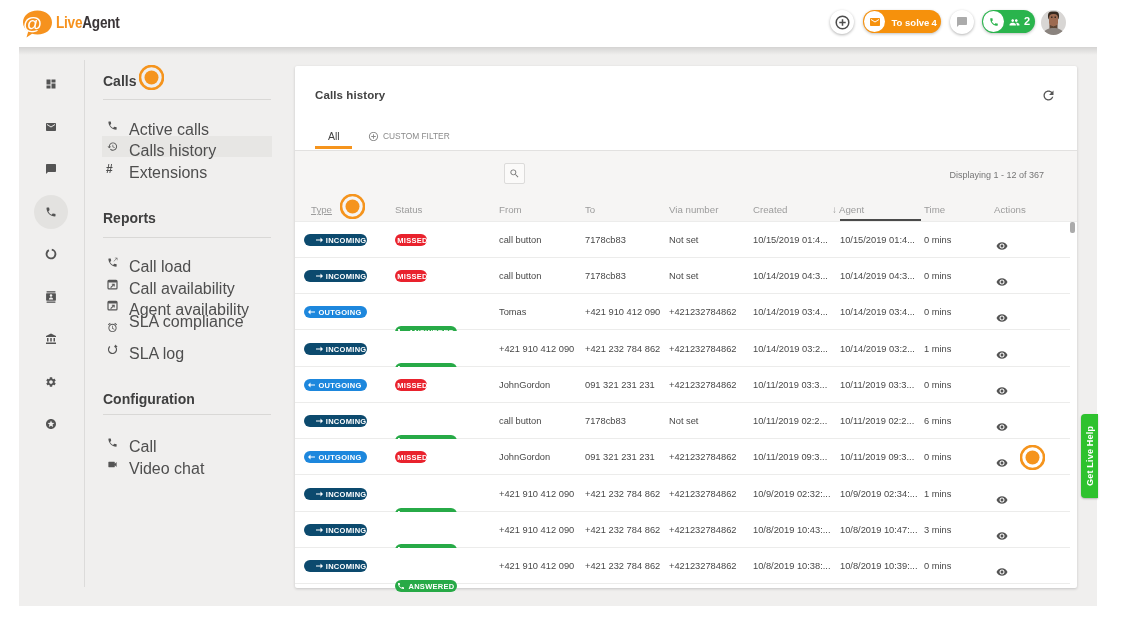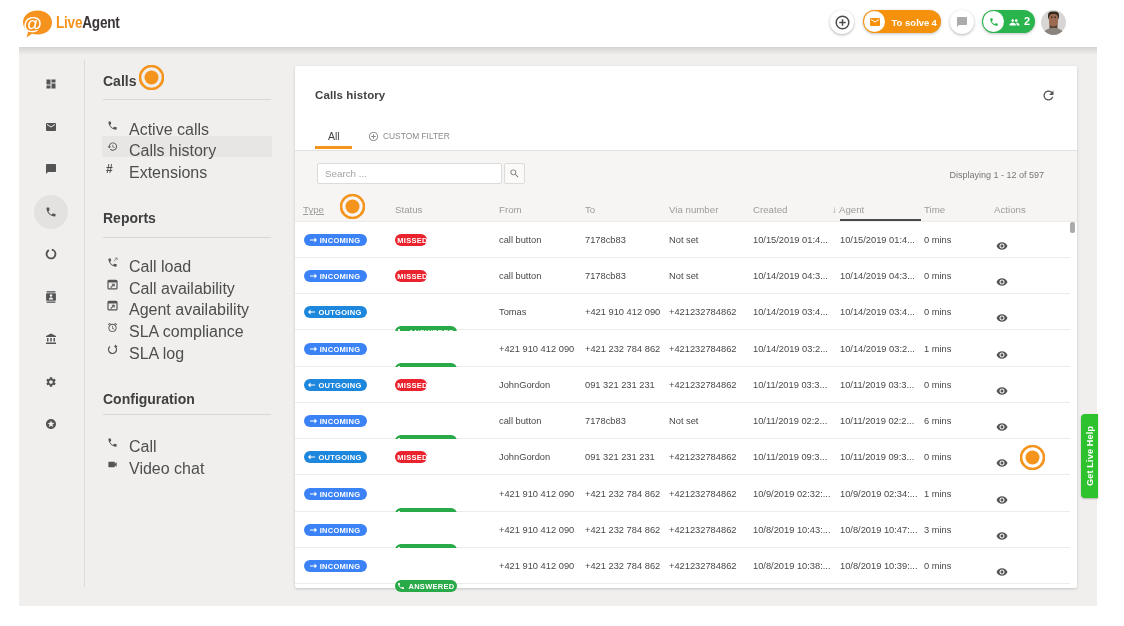"Search ..." div.abs { html: <div>Search ...</div> -> none }
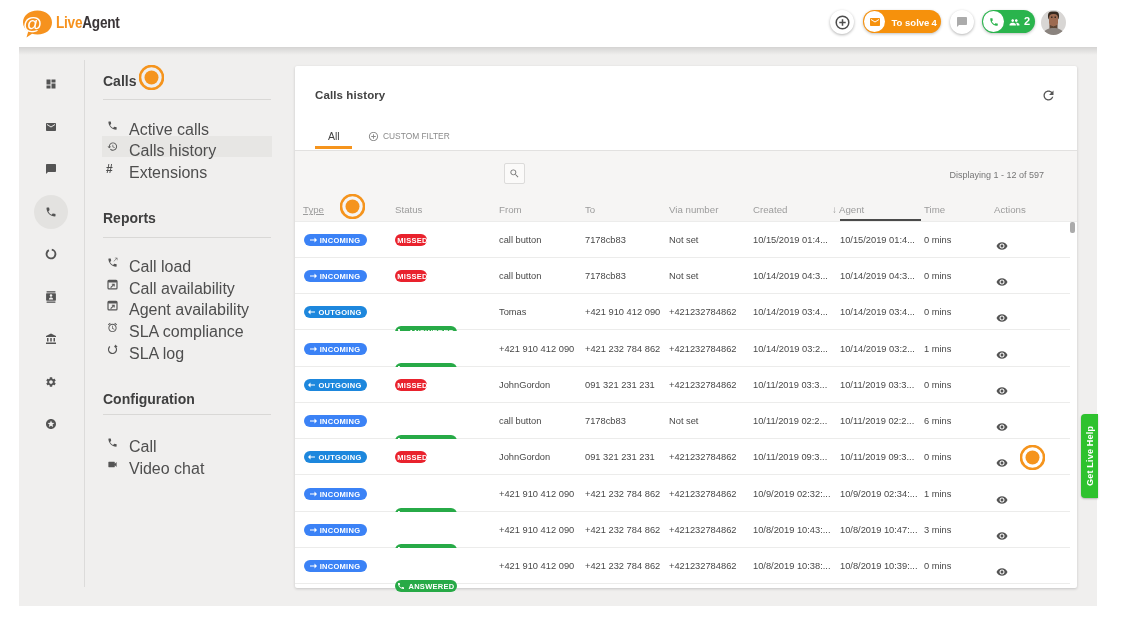"Displaying 1 - 12 of" div.abs { text: 597 -> 367 }
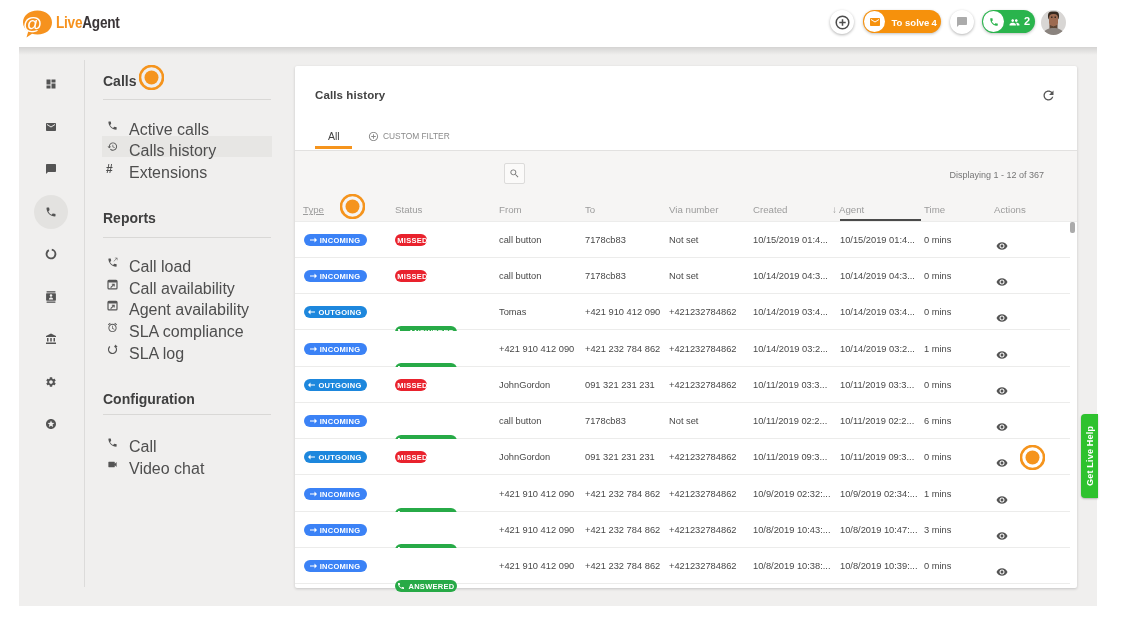"Type" div.abs { left: 8px -> 16px }
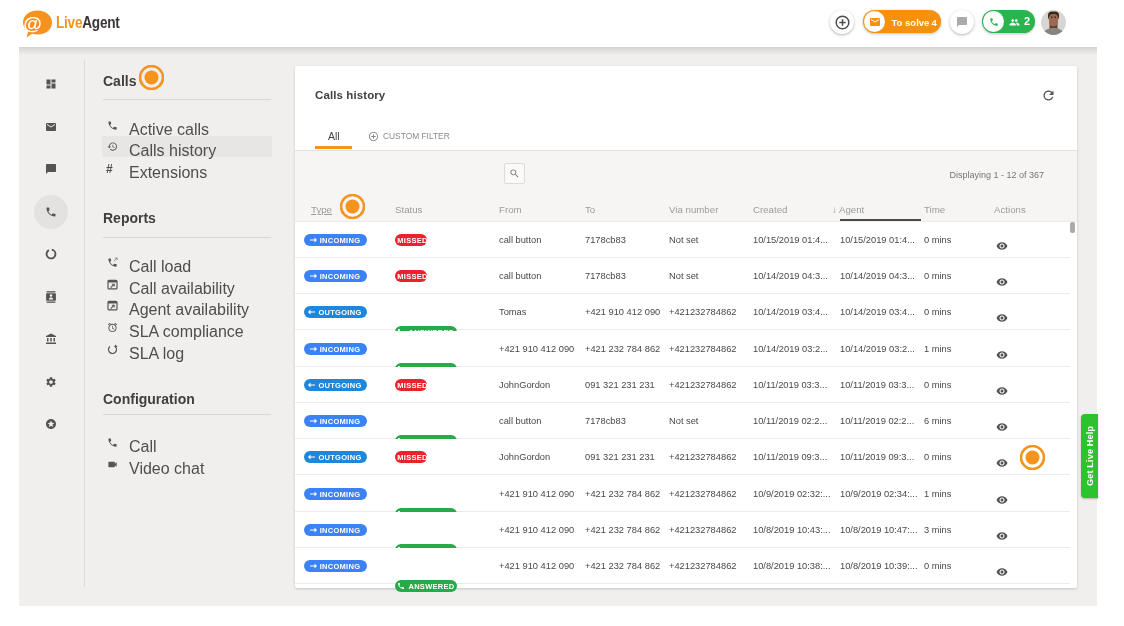"INCOMING" .b-in { background: #3b82f6 -> #0c4a6e; justify-content: none -> flex-end }
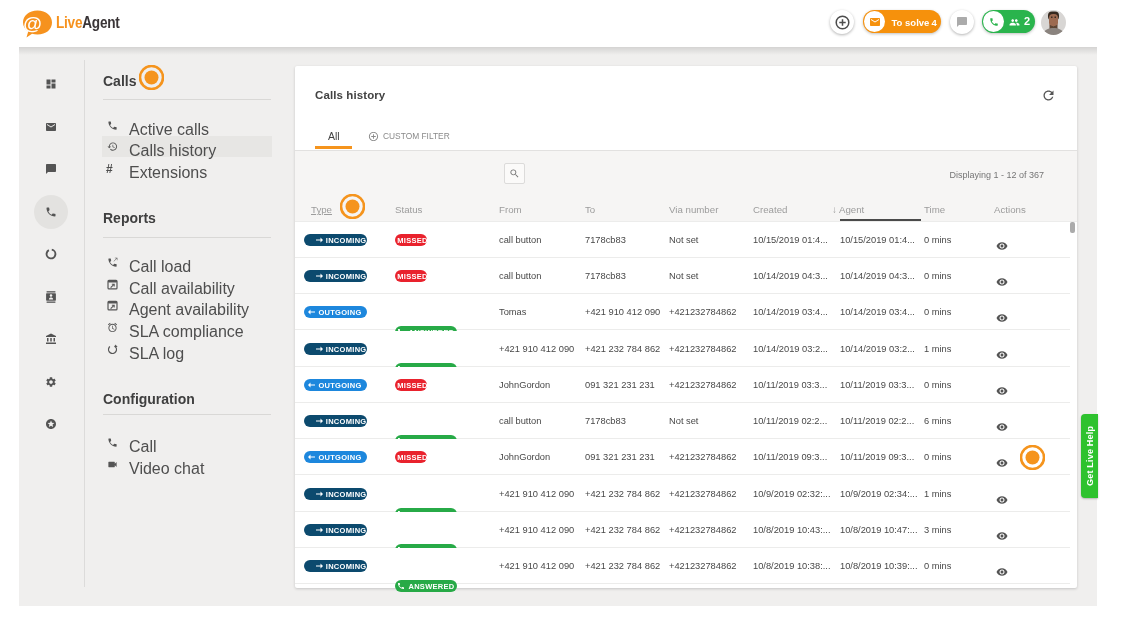"SLA compliance" div.abs { top: 323px -> 313px }
